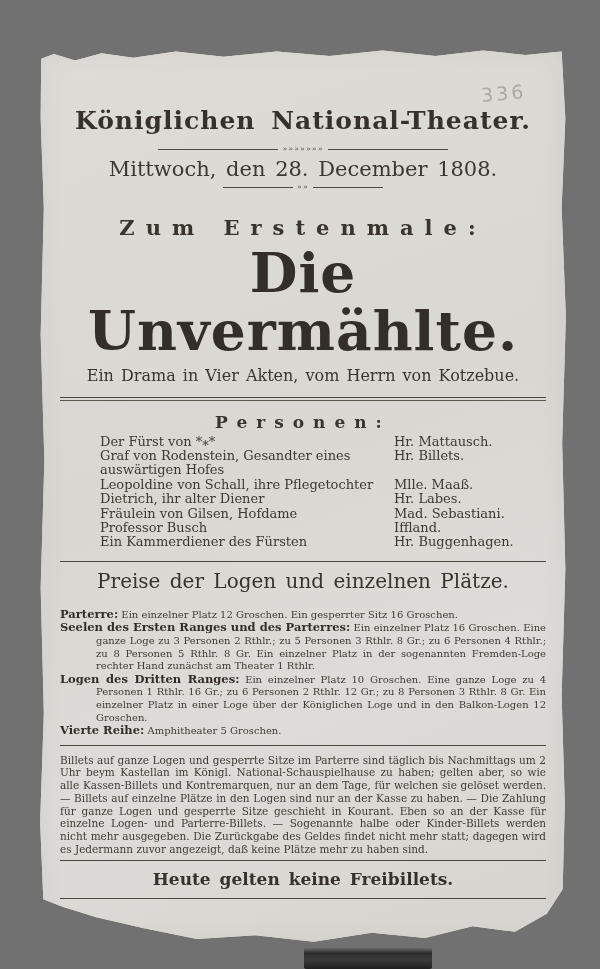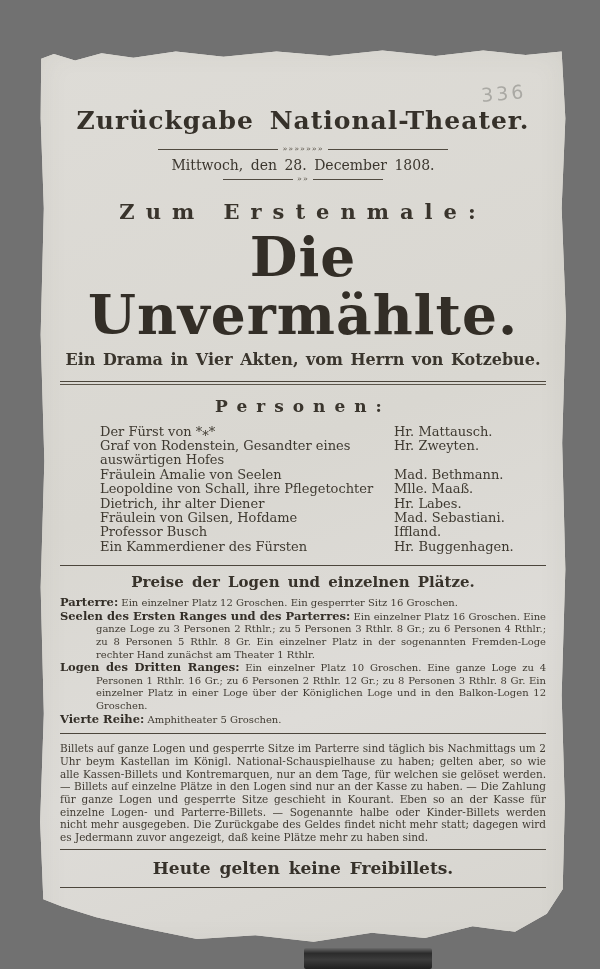"Zurückgabe National-Theater." div.theater { text: Zurückgabe -> Königlichen }
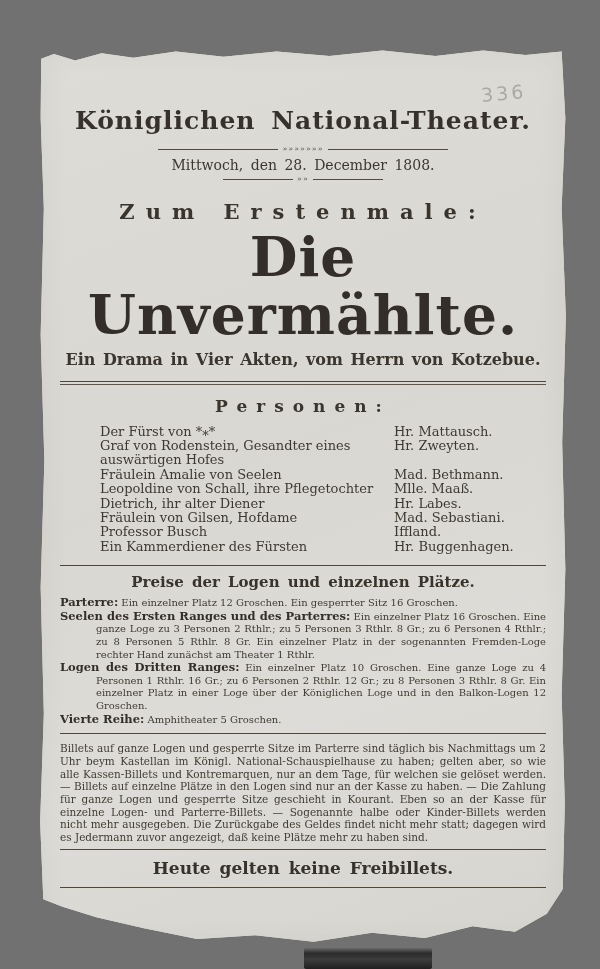"Mittwoch, den 28. December 1808." .date { font-size: 14px -> 21px }
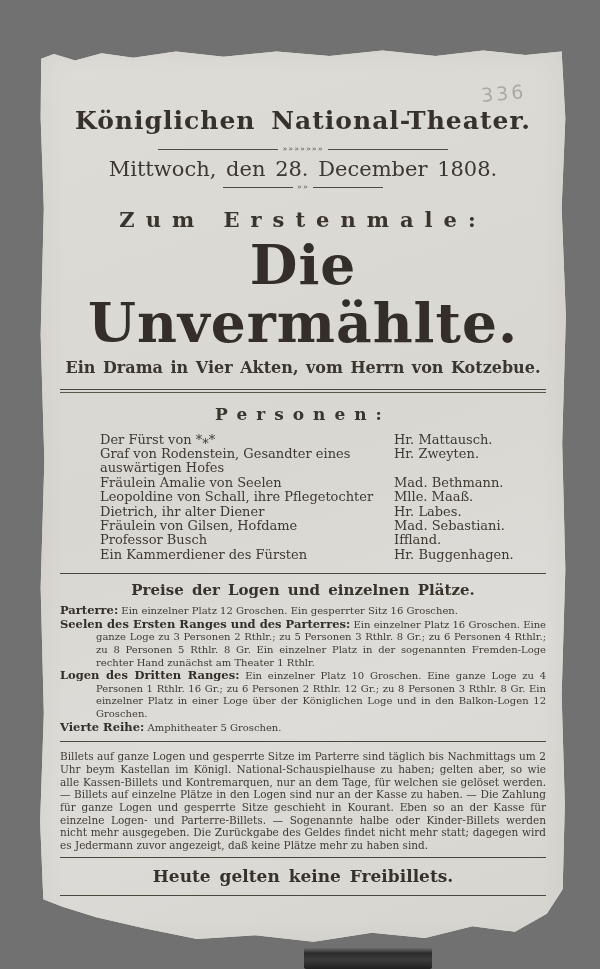"Zum Erstenmale:" .premiere { margin-top: 16px -> 24px }
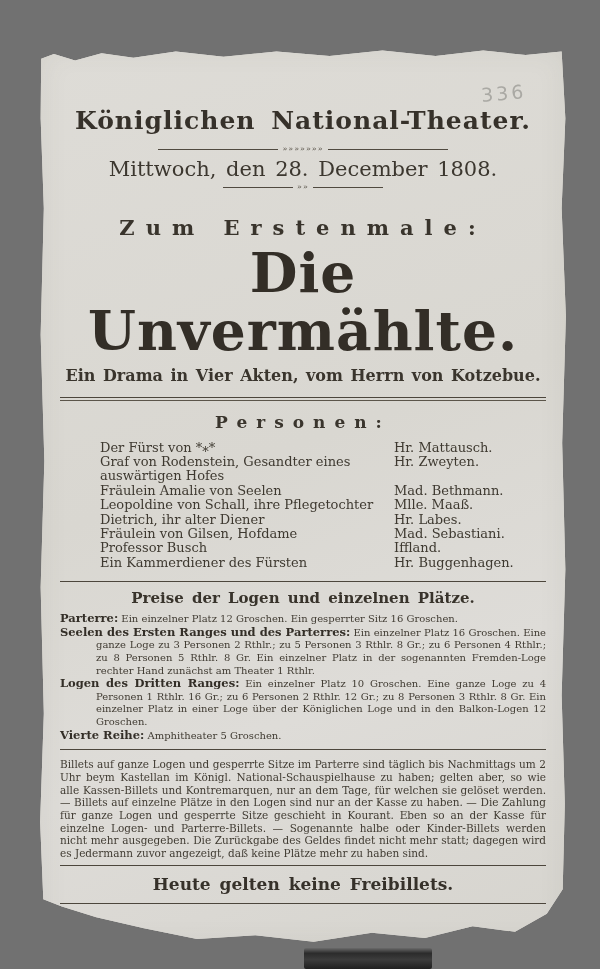"Ein Drama in Vier Akten," .subtitle { font-weight: bold -> normal }
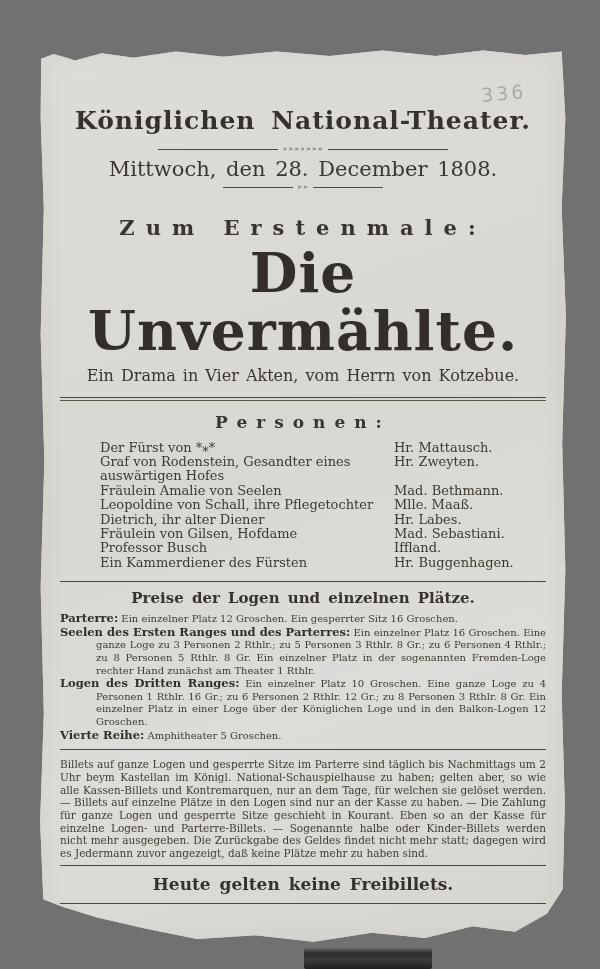"Der Fürst von *⁎*" .cast { margin: 9px 0 0 40px -> 3px 0 0 40px }
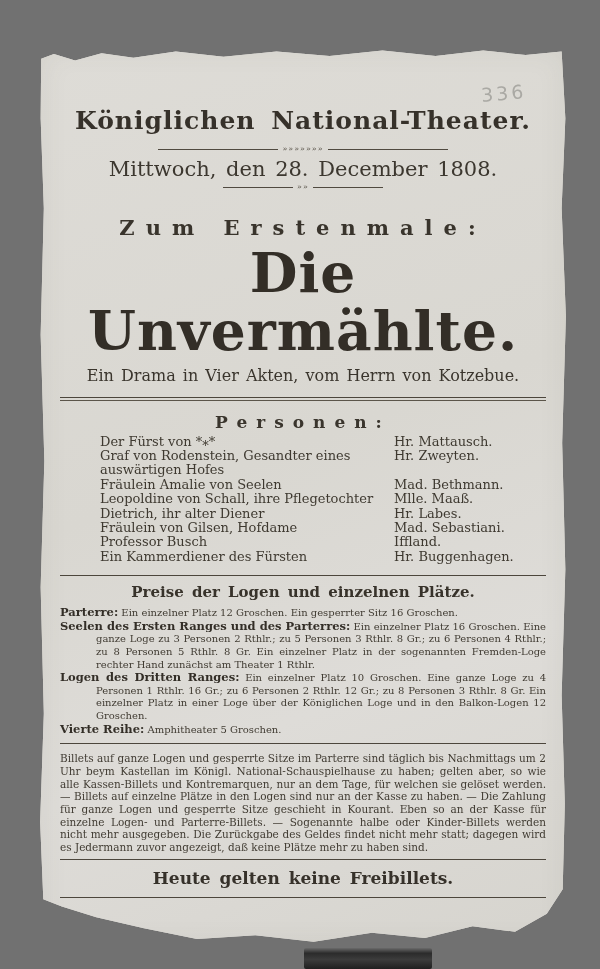"Hr. Zweyten." span.cast-actor { text: Zweyten -> Billets }
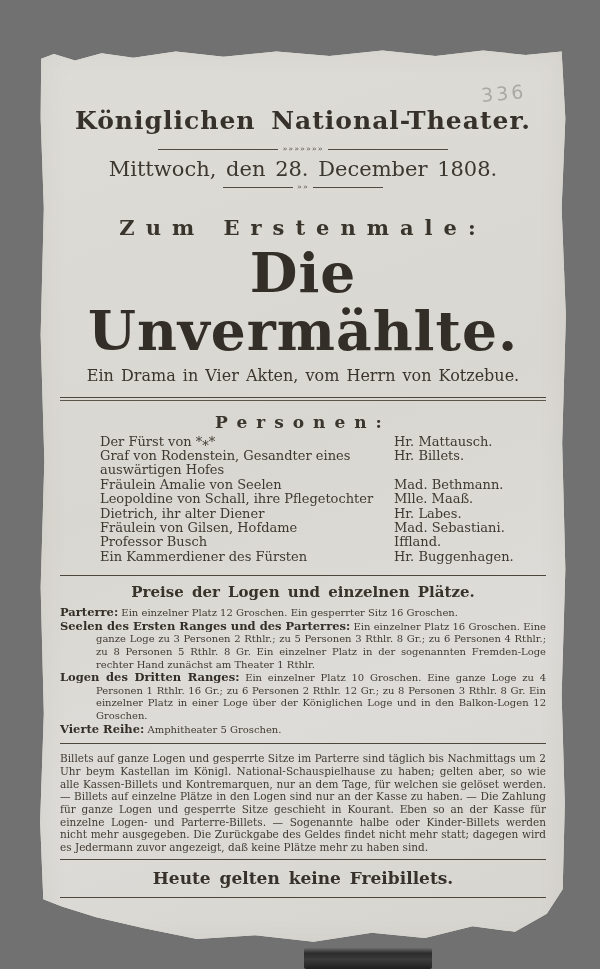"Fräulein Amalie von Seelen" div.cast-row { html: <div> <span>Fräulein Amalie von Seelen</span> <span>Mad. Bethmann.</span> </div> -> none }
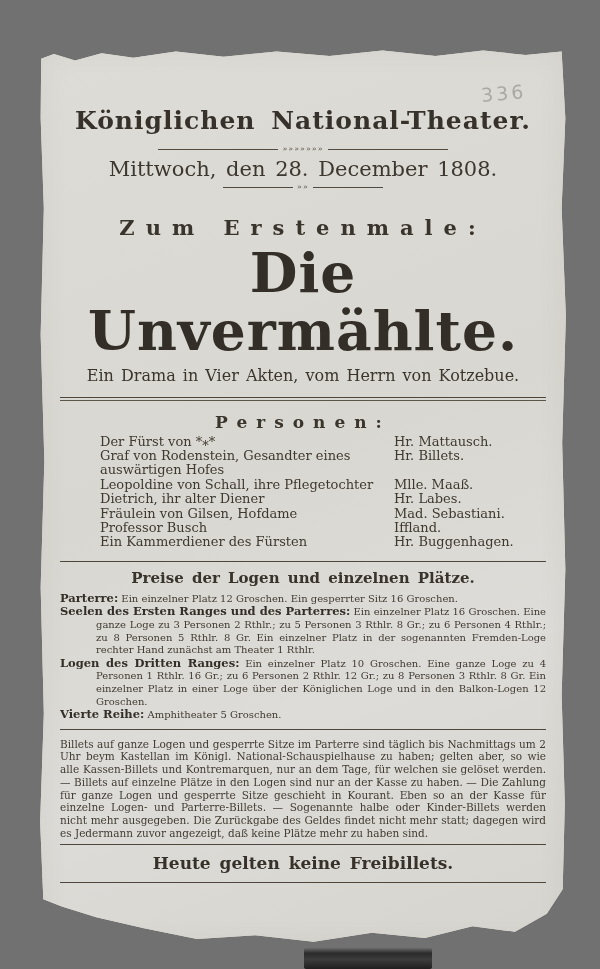"Preise der Logen und einzelnen" .price-heading { font-size: 15px -> 20px; font-weight: bold -> normal }
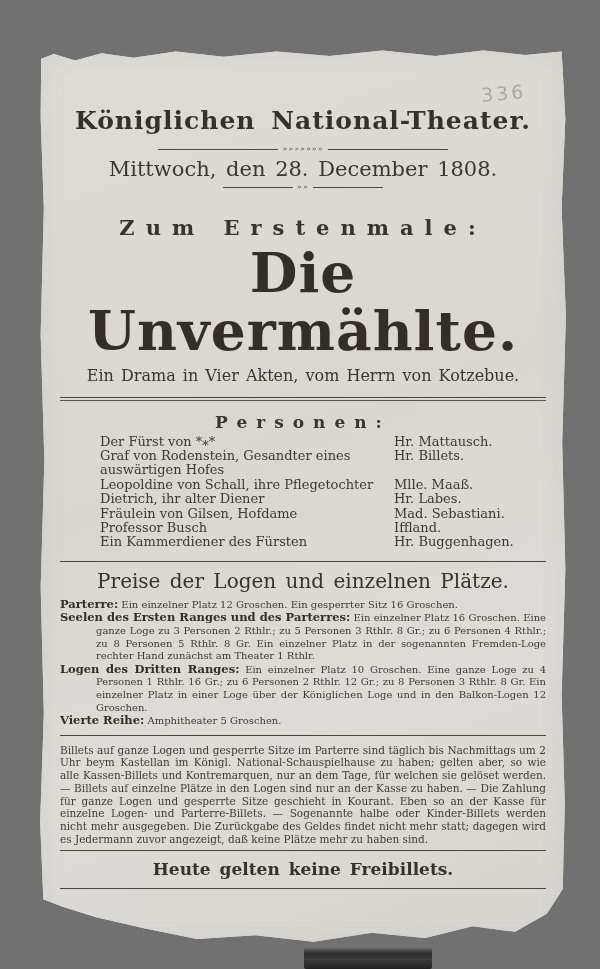"Parterre: Ein einzelner Platz 12" .price-list { margin-top: 5px -> 15px }
